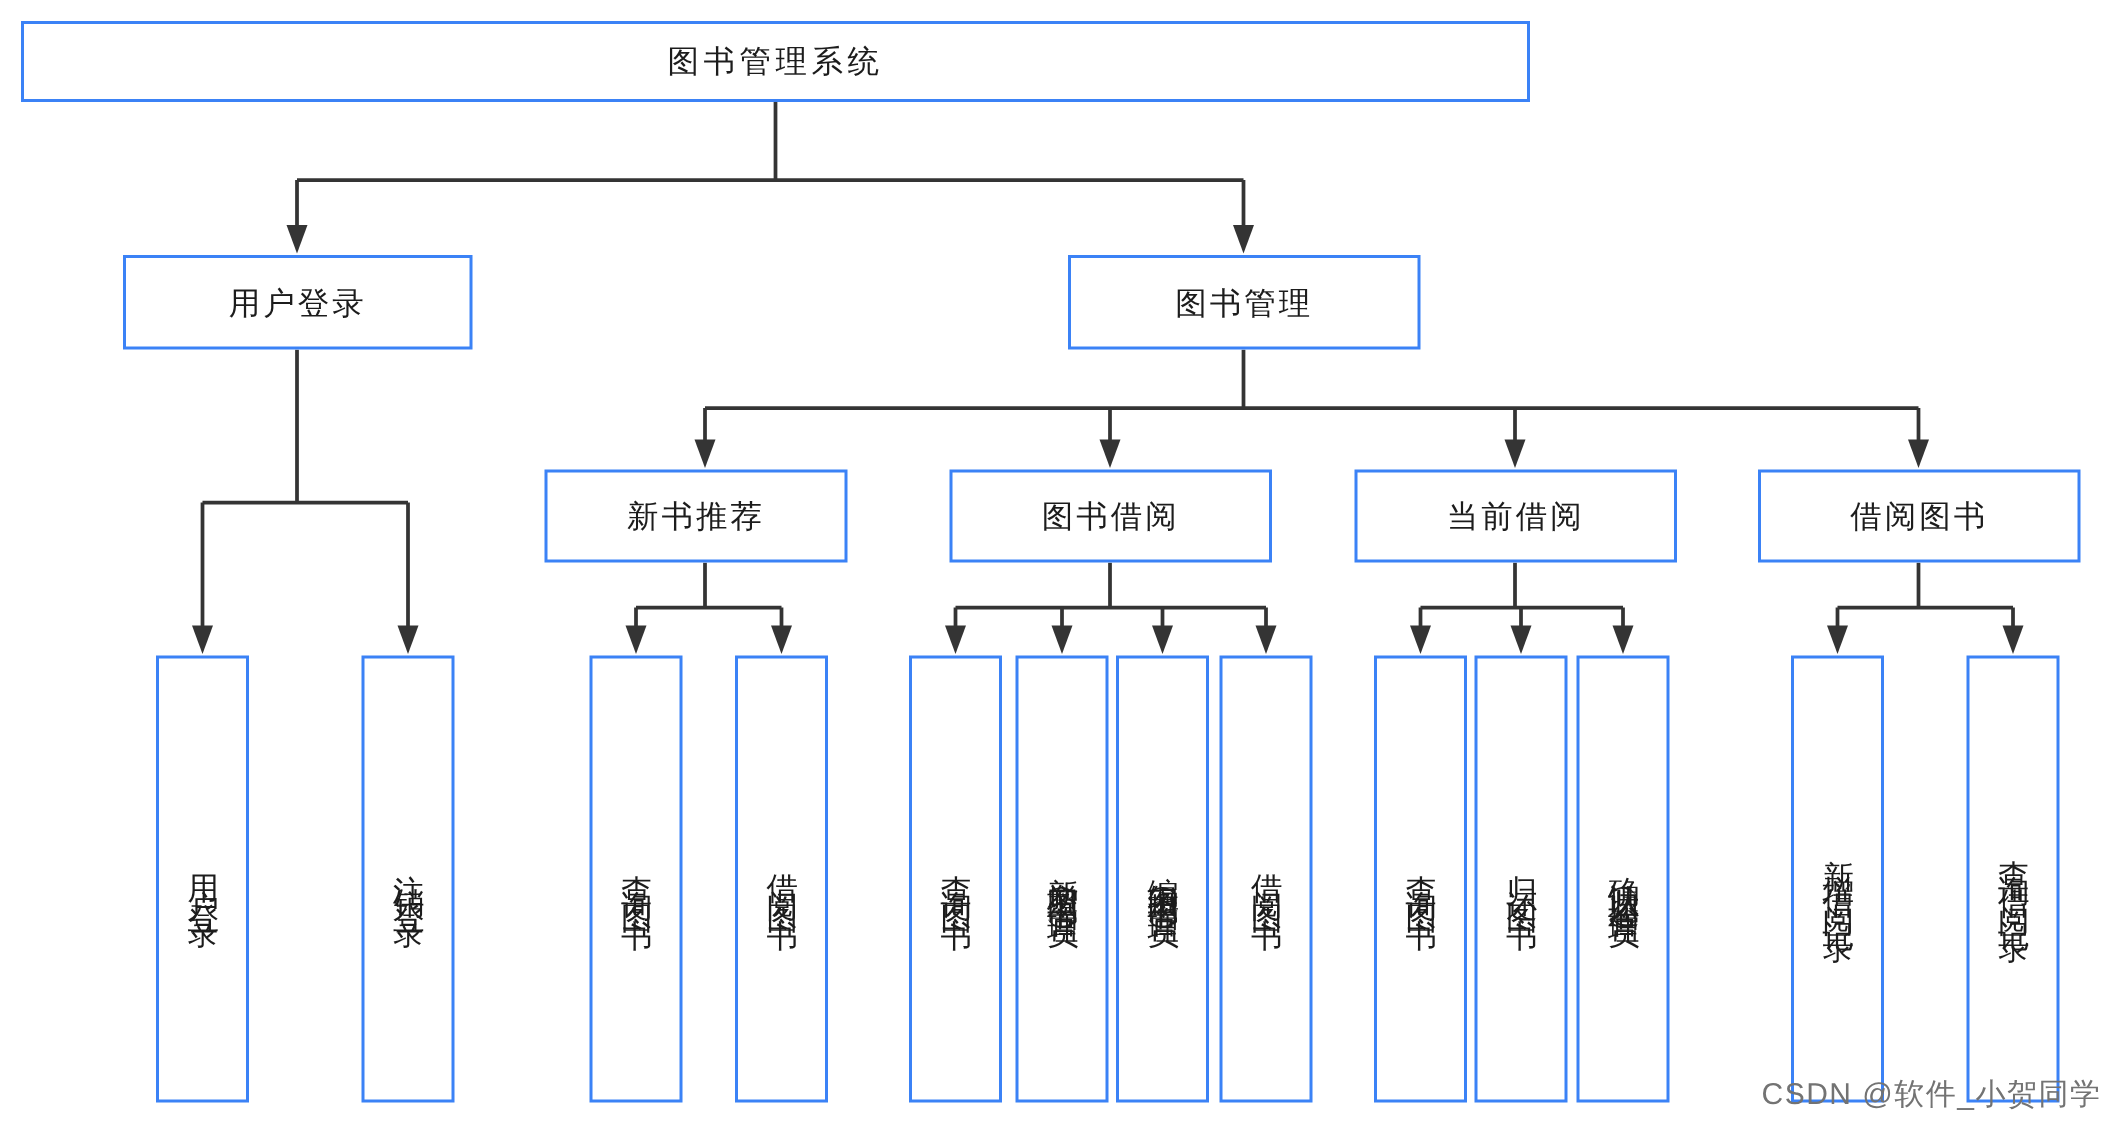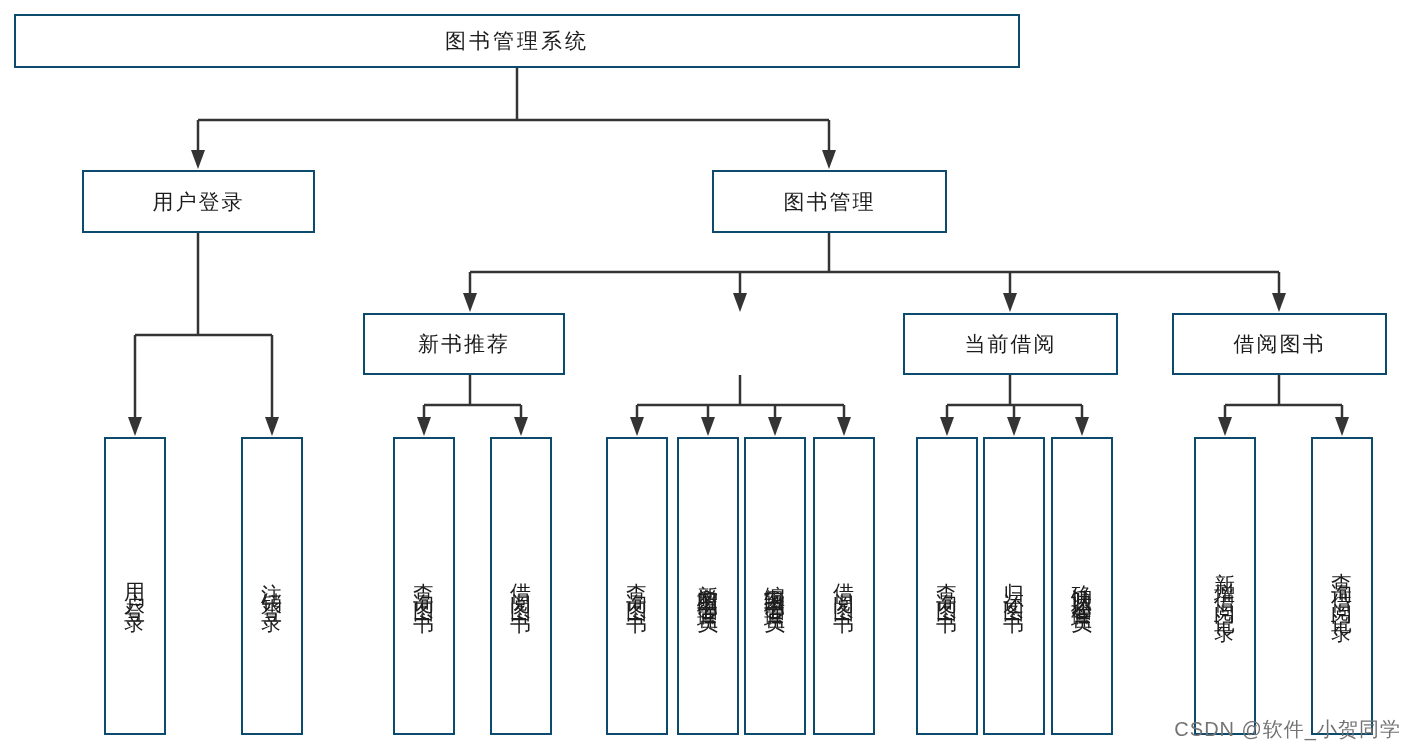"图书管理系统" .box { border: 2px solid #0c4a6e -> 2px solid #3b82f6 }
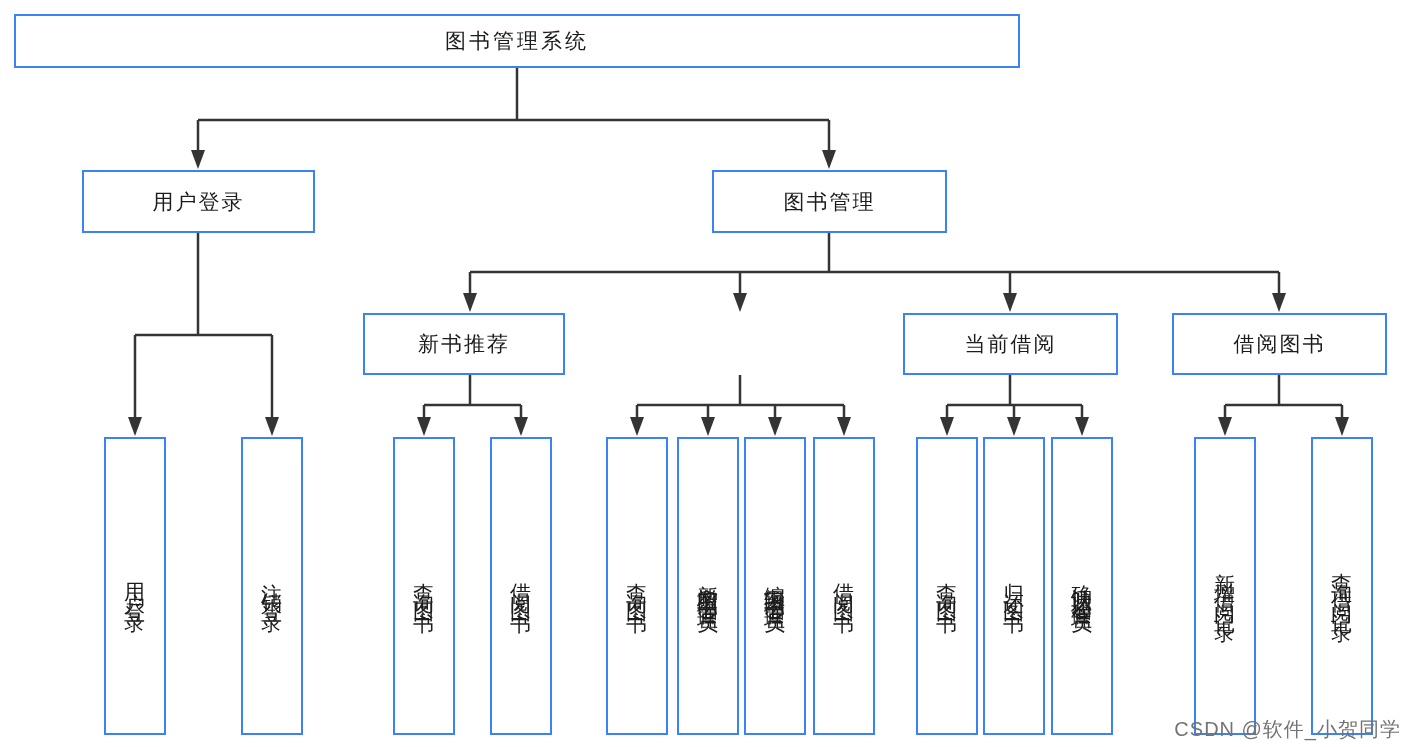"图书借阅" div.box { html: none -> <div>图书借阅</div> }
